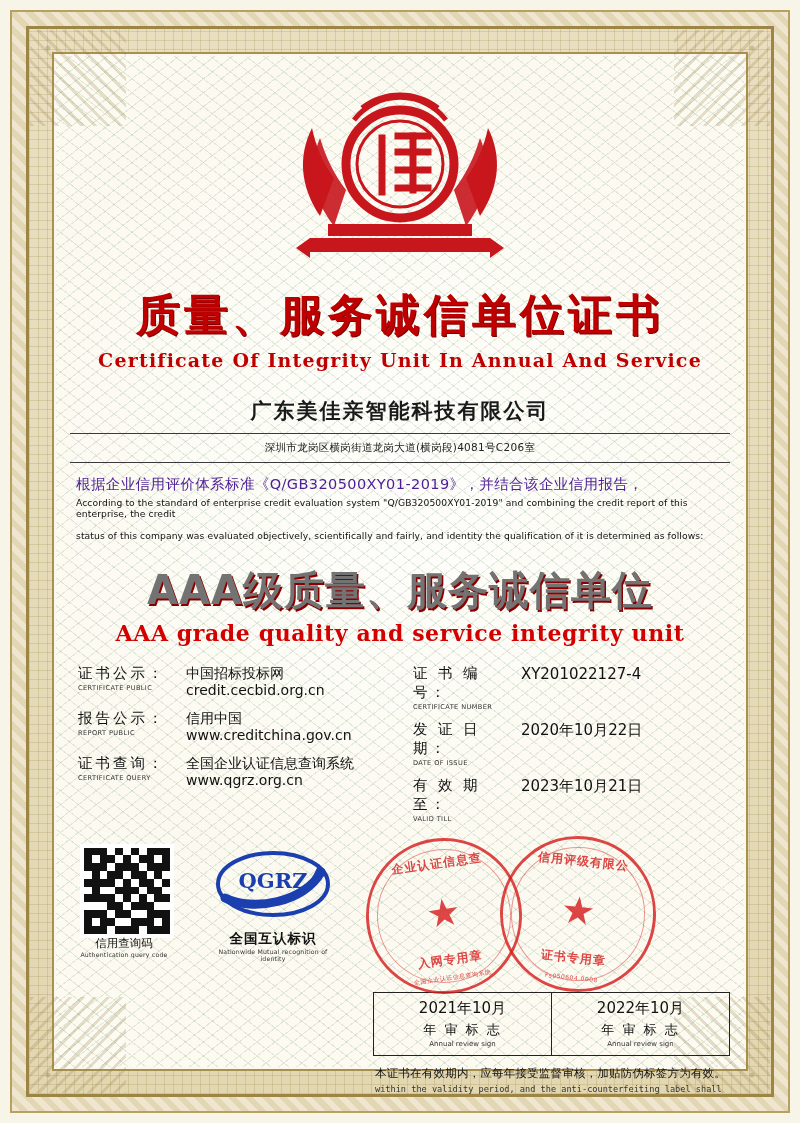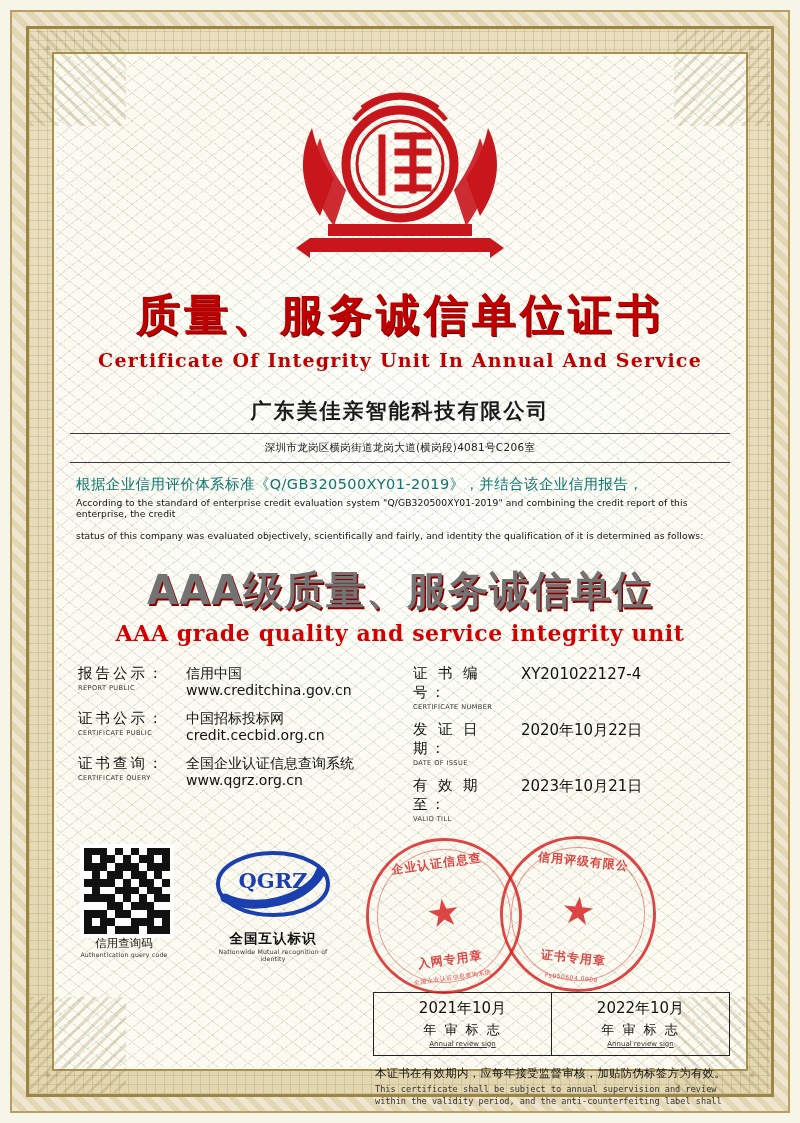"根据企业信用评价体系标准《Q/GB320500XY01-2019》，并结合该企业" .para .cn { color: #0f766e -> #4c1d95 }
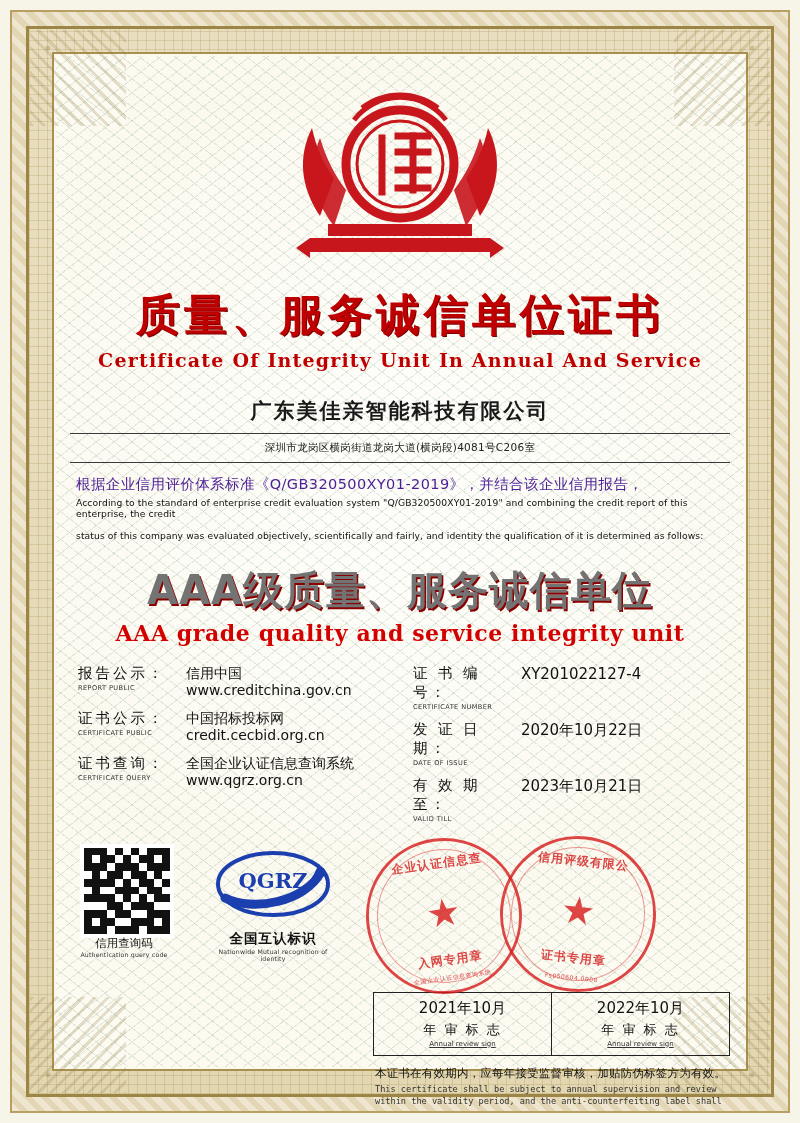"报告公示：" div.info-row { order: before "证书公示：" -> after "证书公示：" }
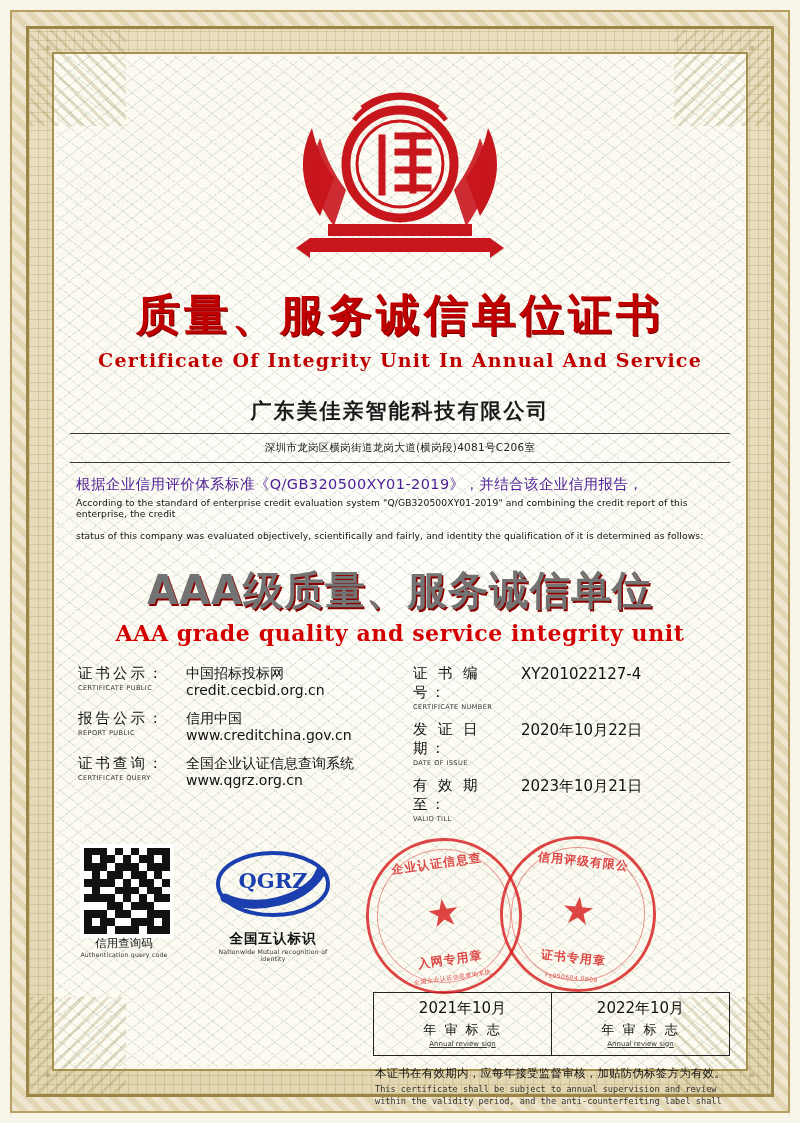"Annual review sign" .annual-cell .a3 { text-decoration: underline -> none }
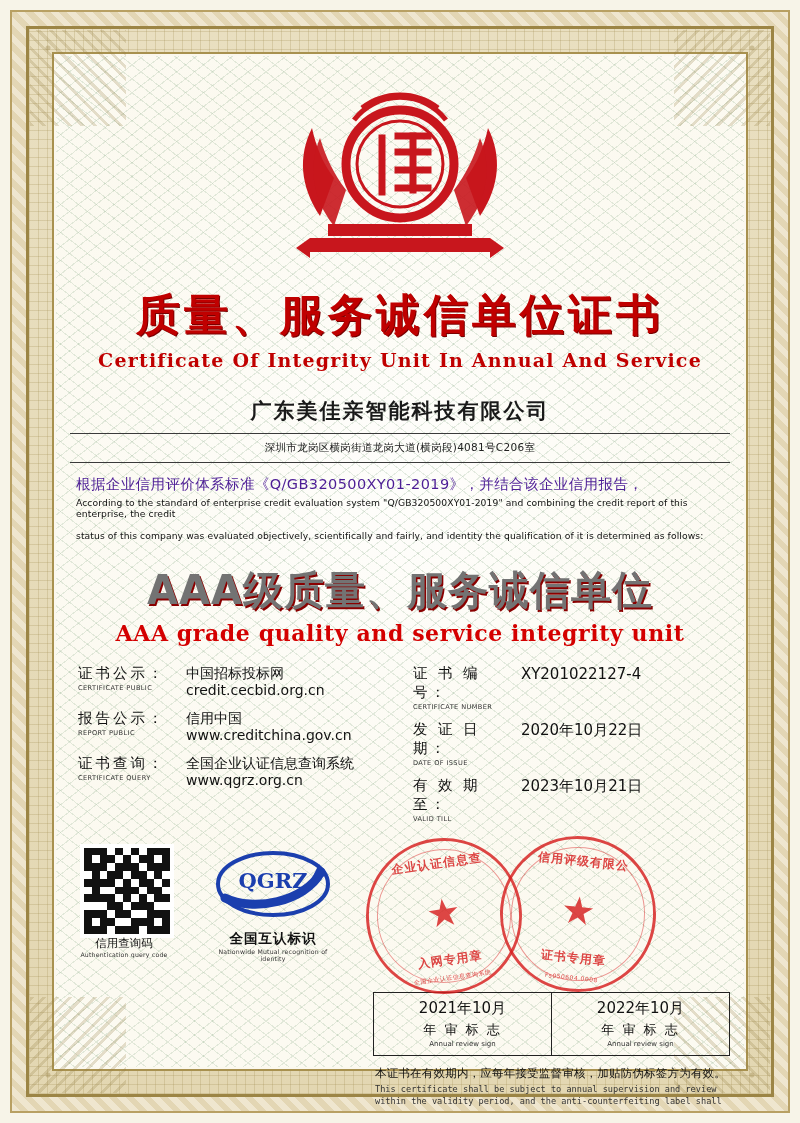"This certificate shall be subject" div { html: <div>This certificate shall be subject to annual supervision and review</div> -> none }
